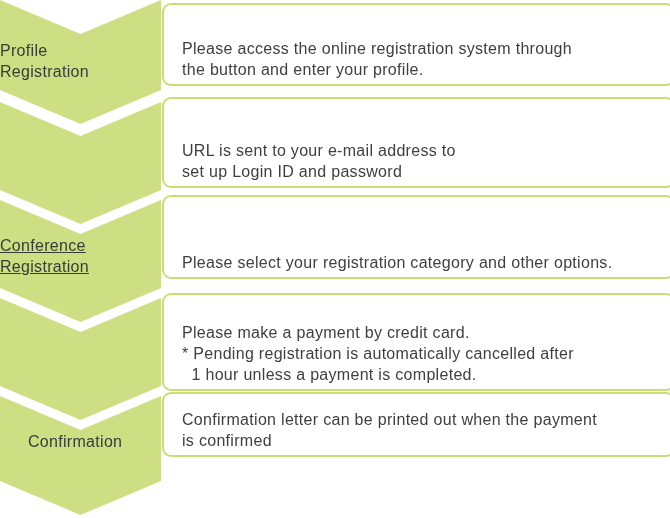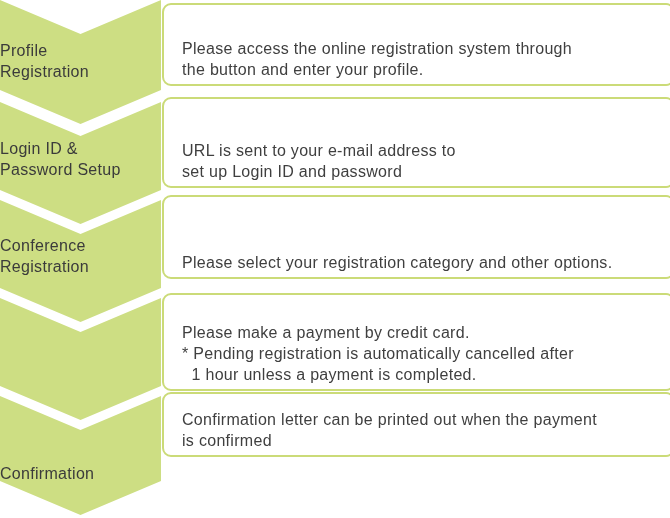"Login ID &" div.chevron-label { html: <div>Login ID &amp; Password Setup</div> -> none }
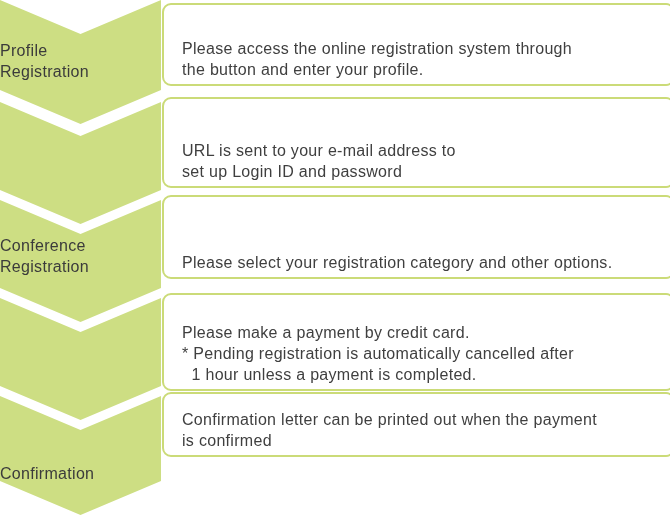"Conference" div.chevron-label { text-decoration: none -> underline }
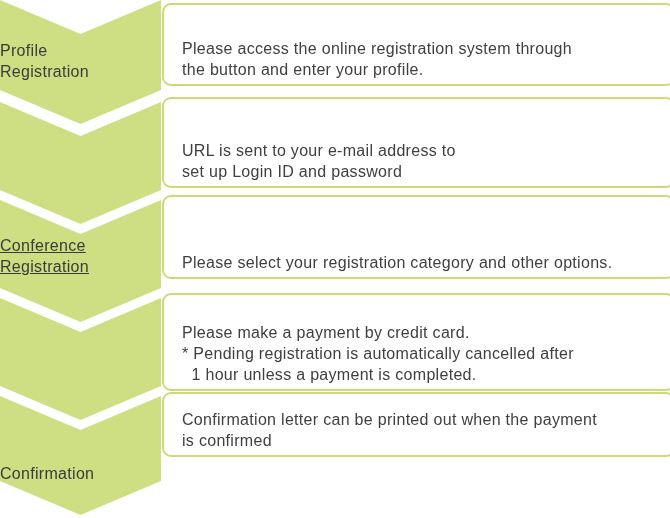"Confirmation" div.chevron-label { margin-left: none -> 28px; top: 463px -> 431px }
